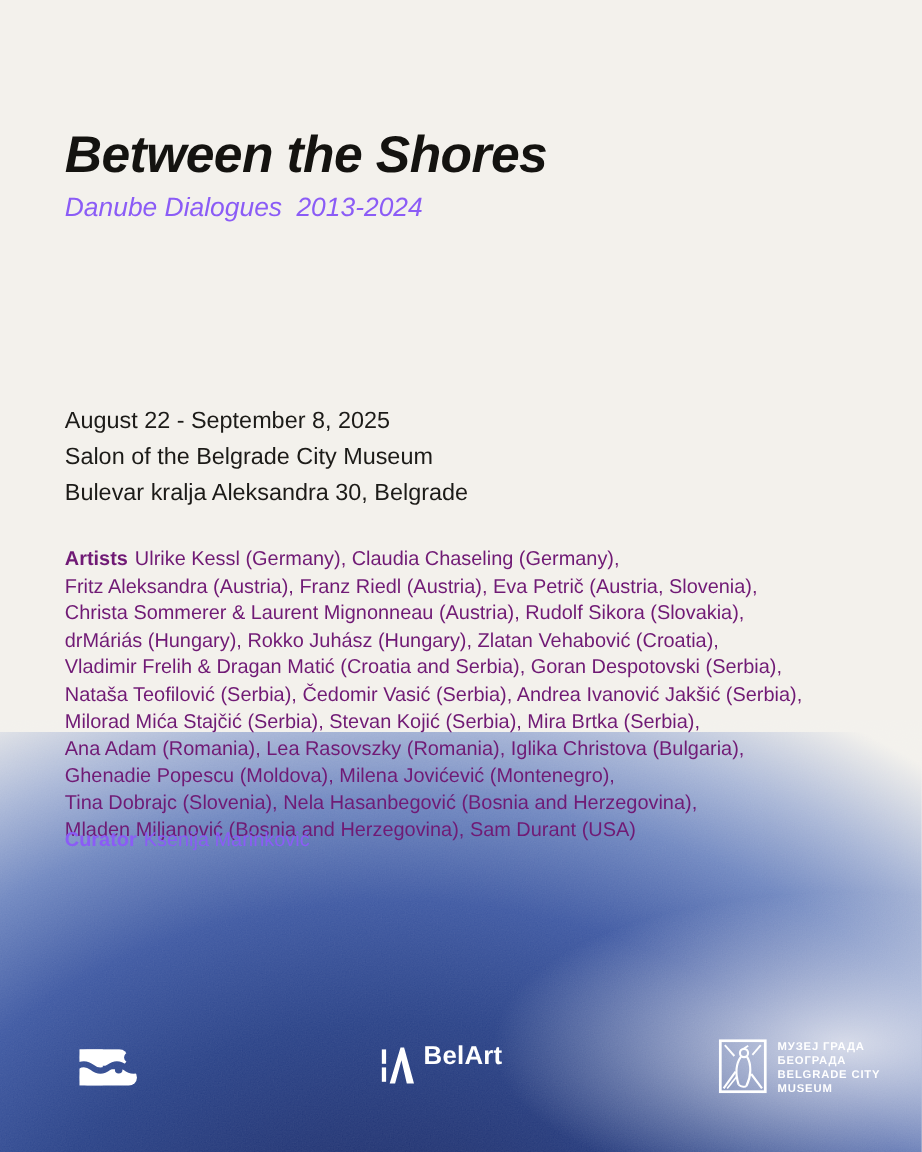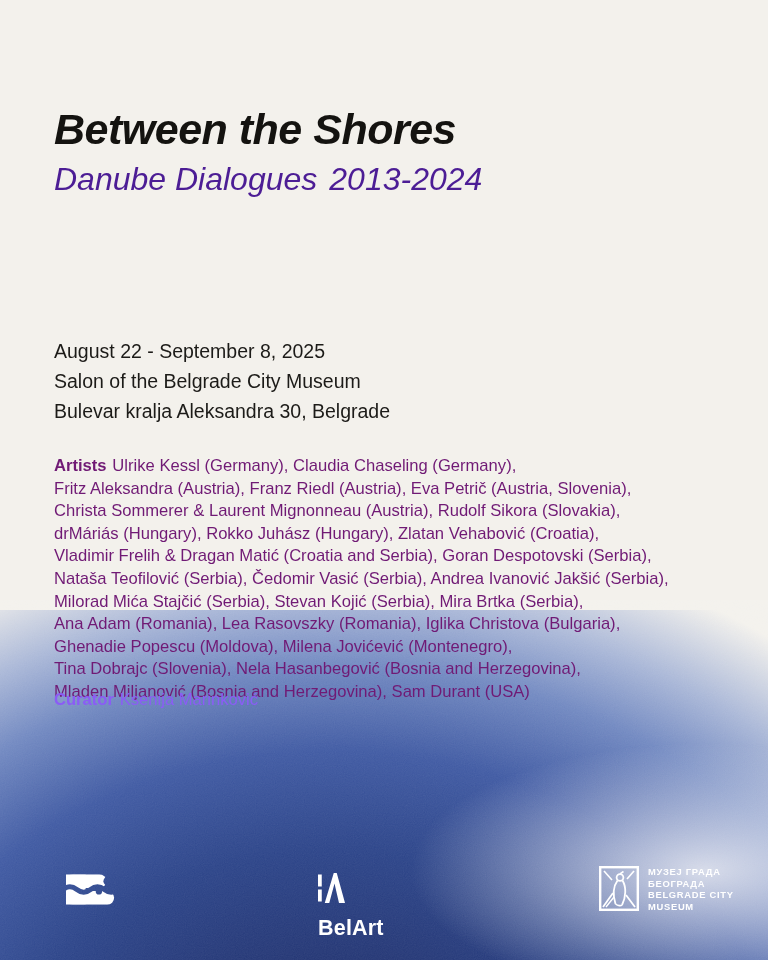"Danube Dialogues 2013-2024" .subtitle { color: #4c1d95 -> #8b5cf6; font-size: 32px -> 22px }
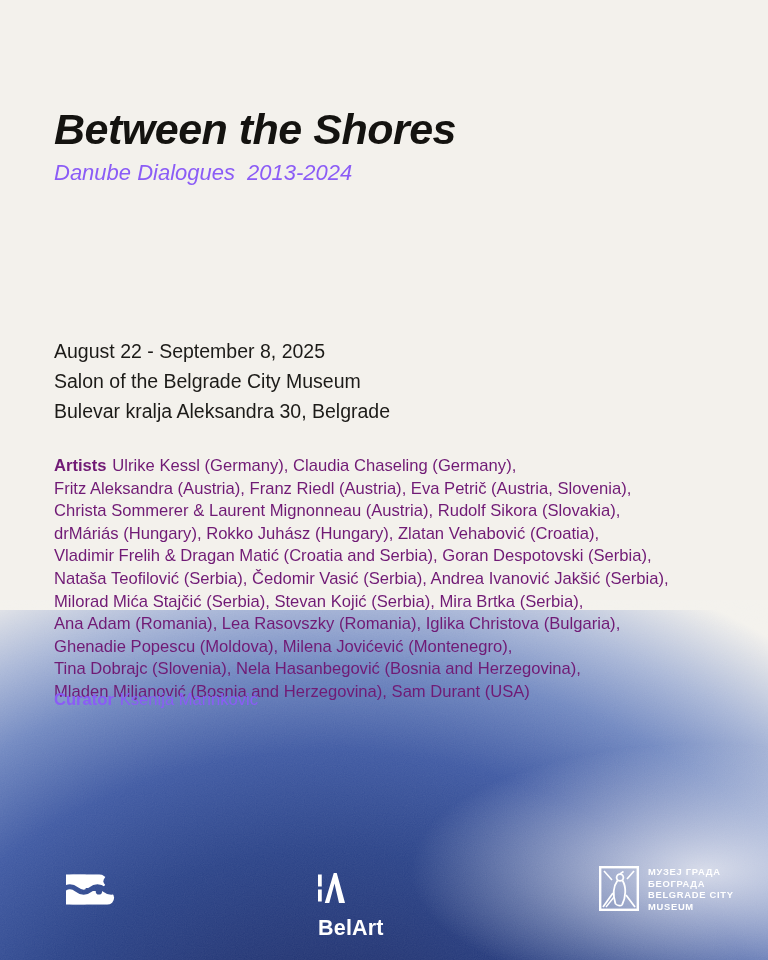"BelArt" .belart { flex-direction: column -> none }
